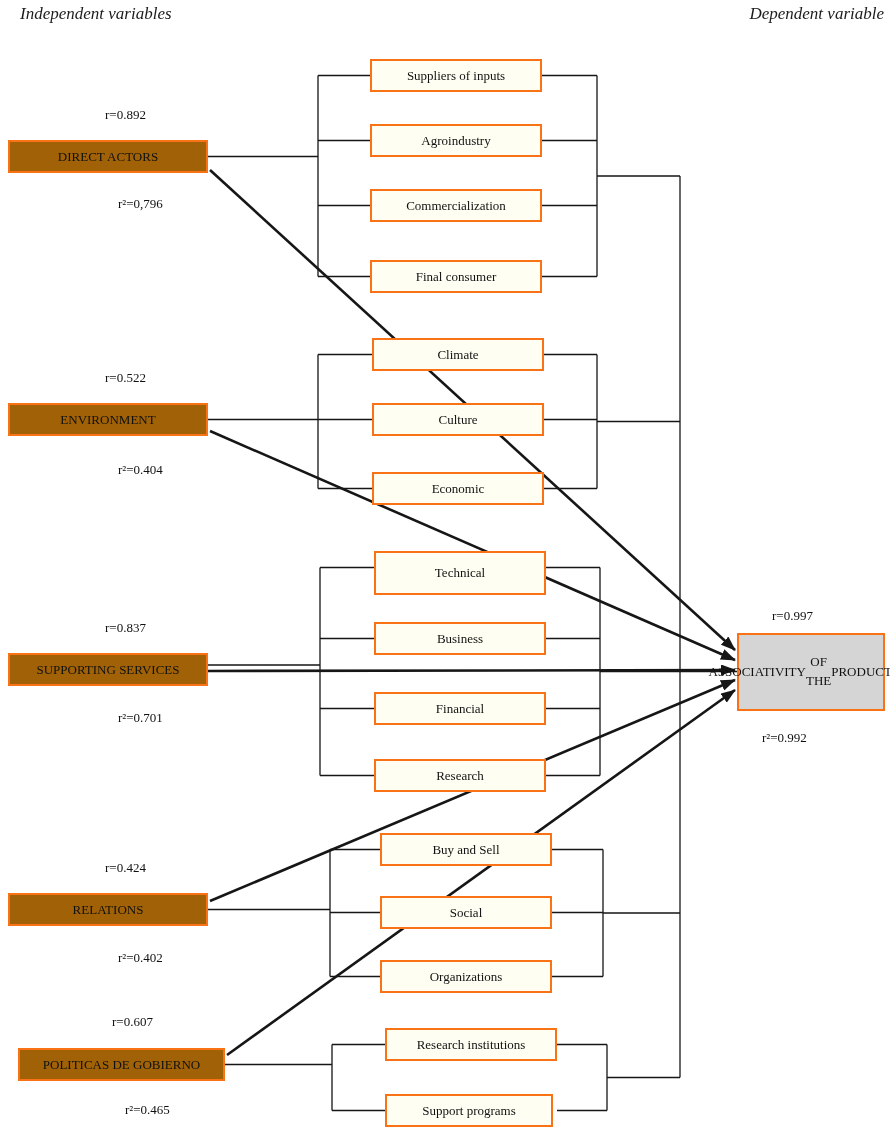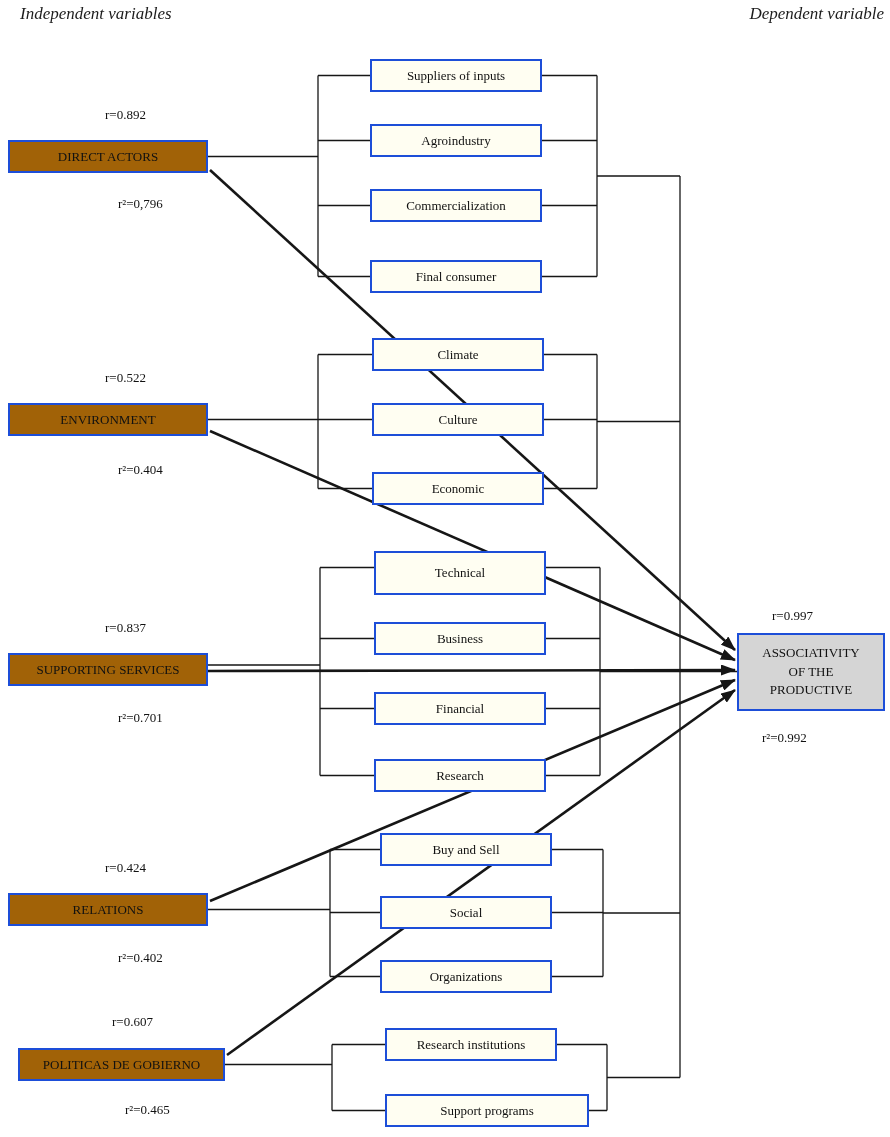"Suppliers of inputs" .box { border: 2px solid #1d4ed8 -> 2px solid #f97316 }
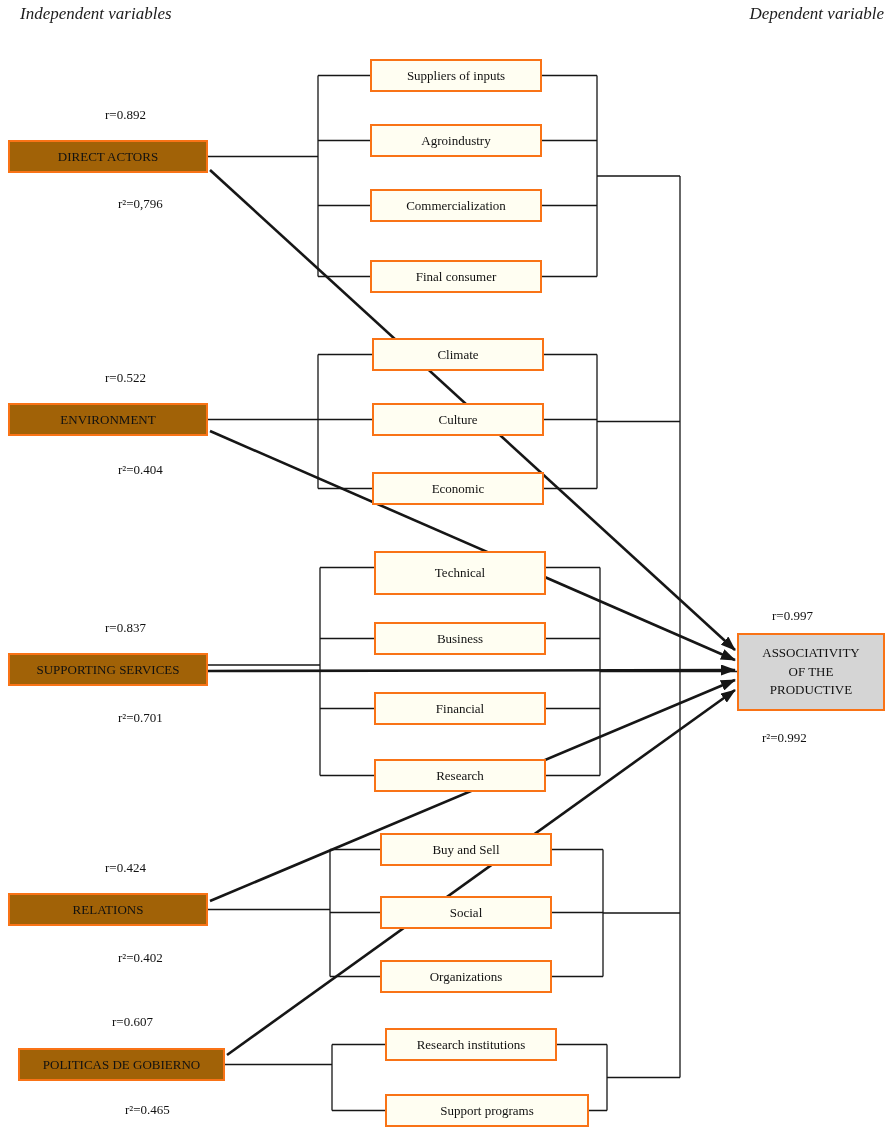"ASSOCIATIVITY" .dv { flex-direction: column -> row }
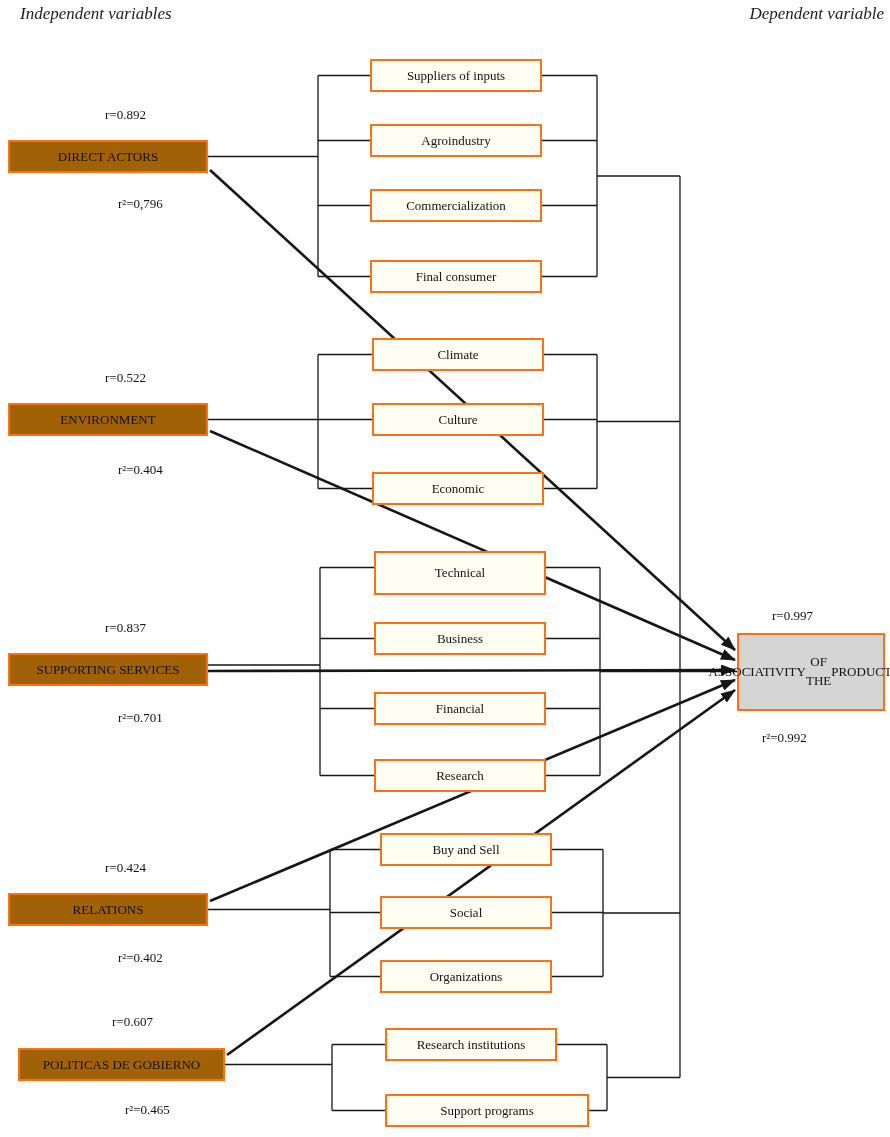"Support programs" div.box { width: 204px -> 168px }
